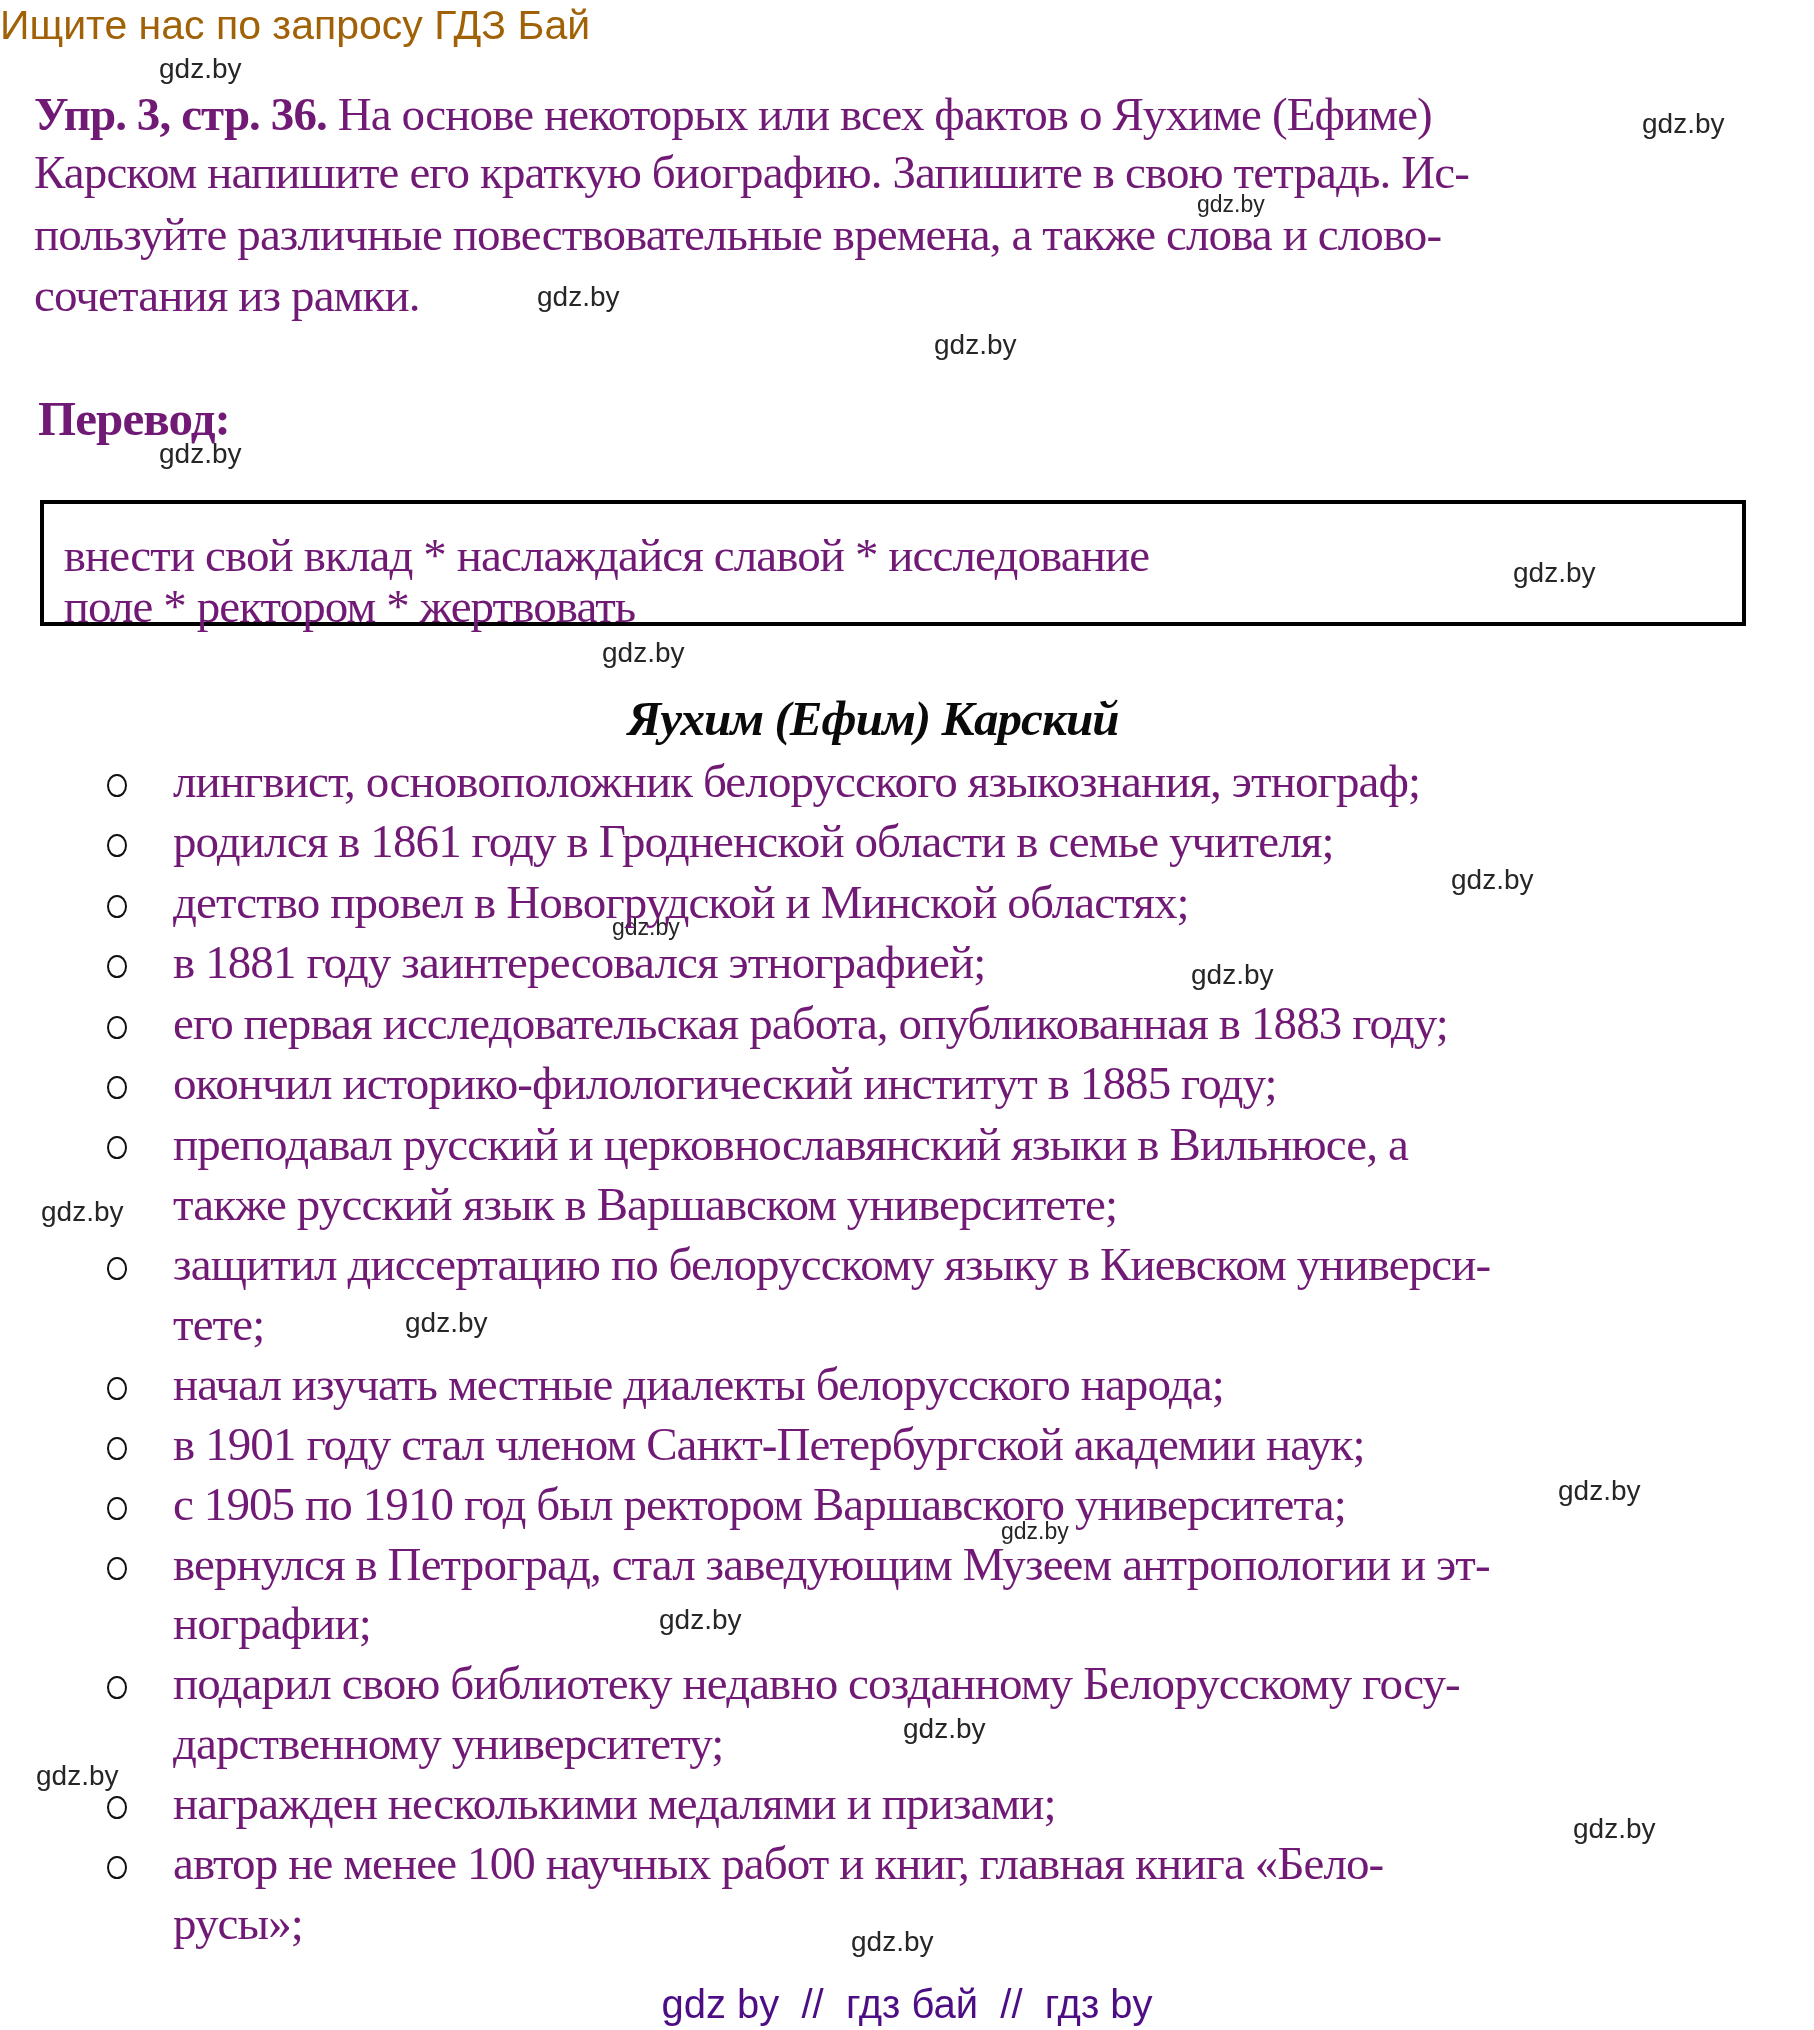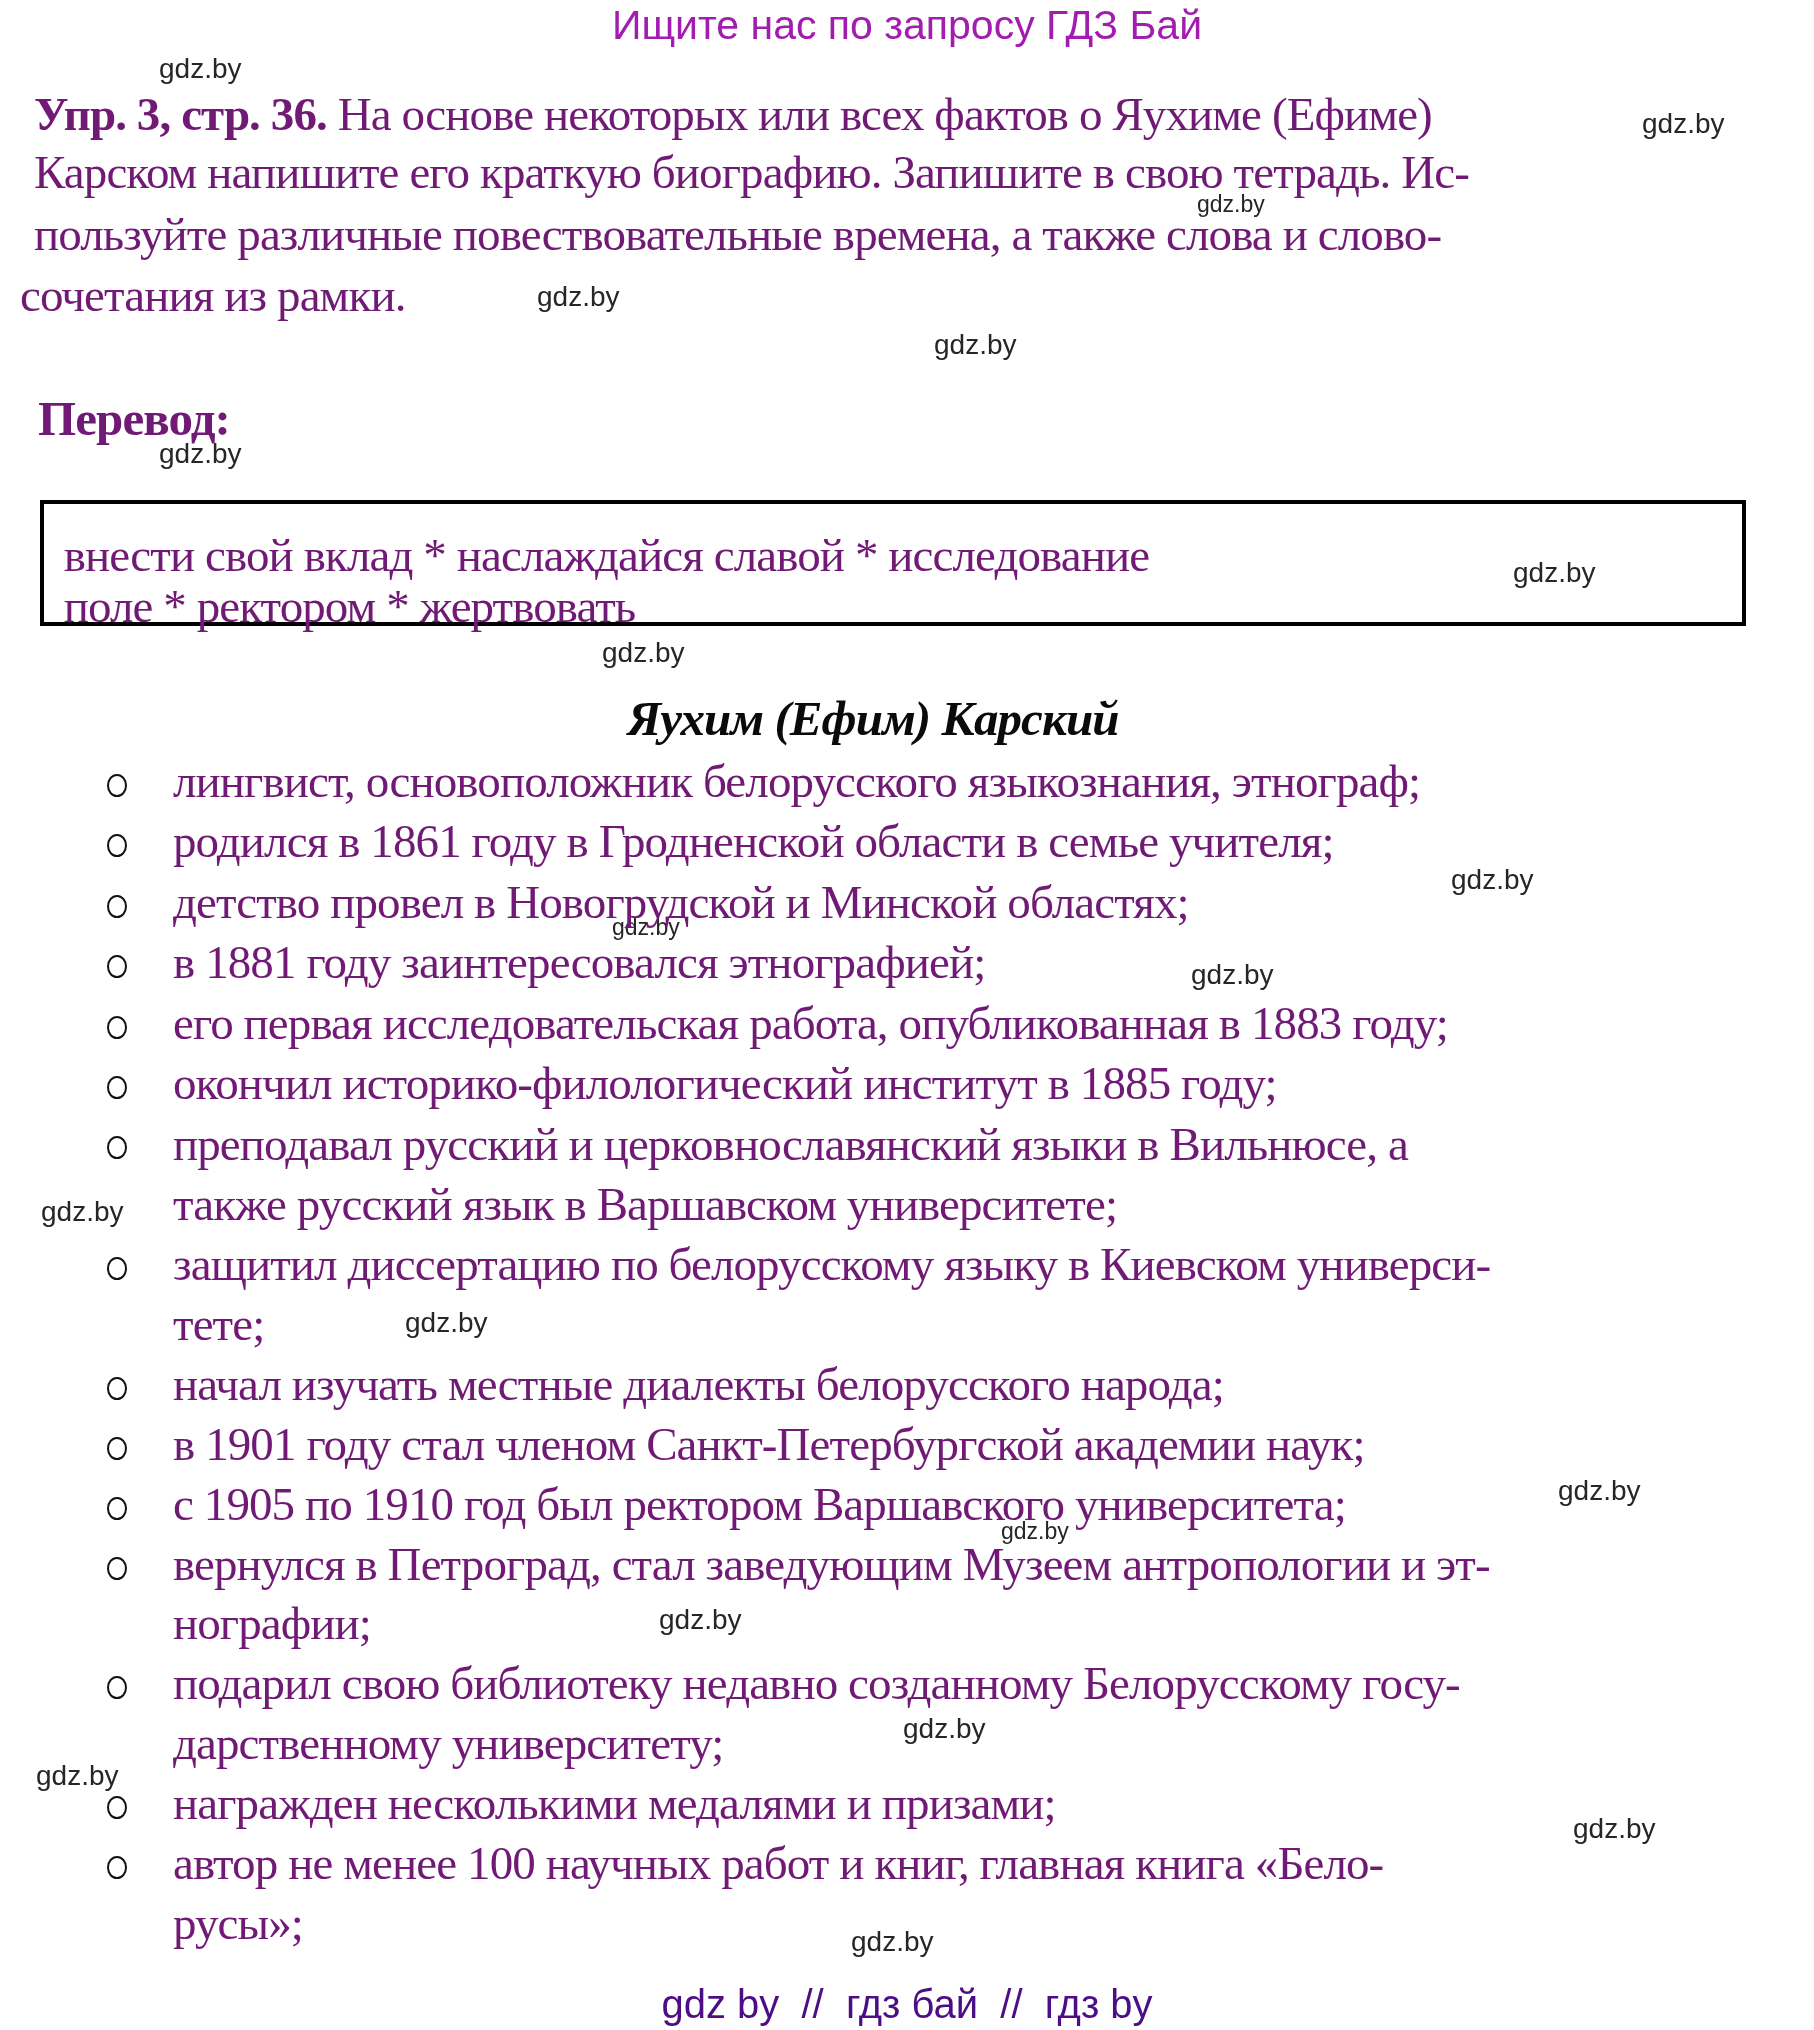"Ищите нас по запросу ГДЗ" .banner { color: #a21caf -> #a16207; text-align: center -> none }
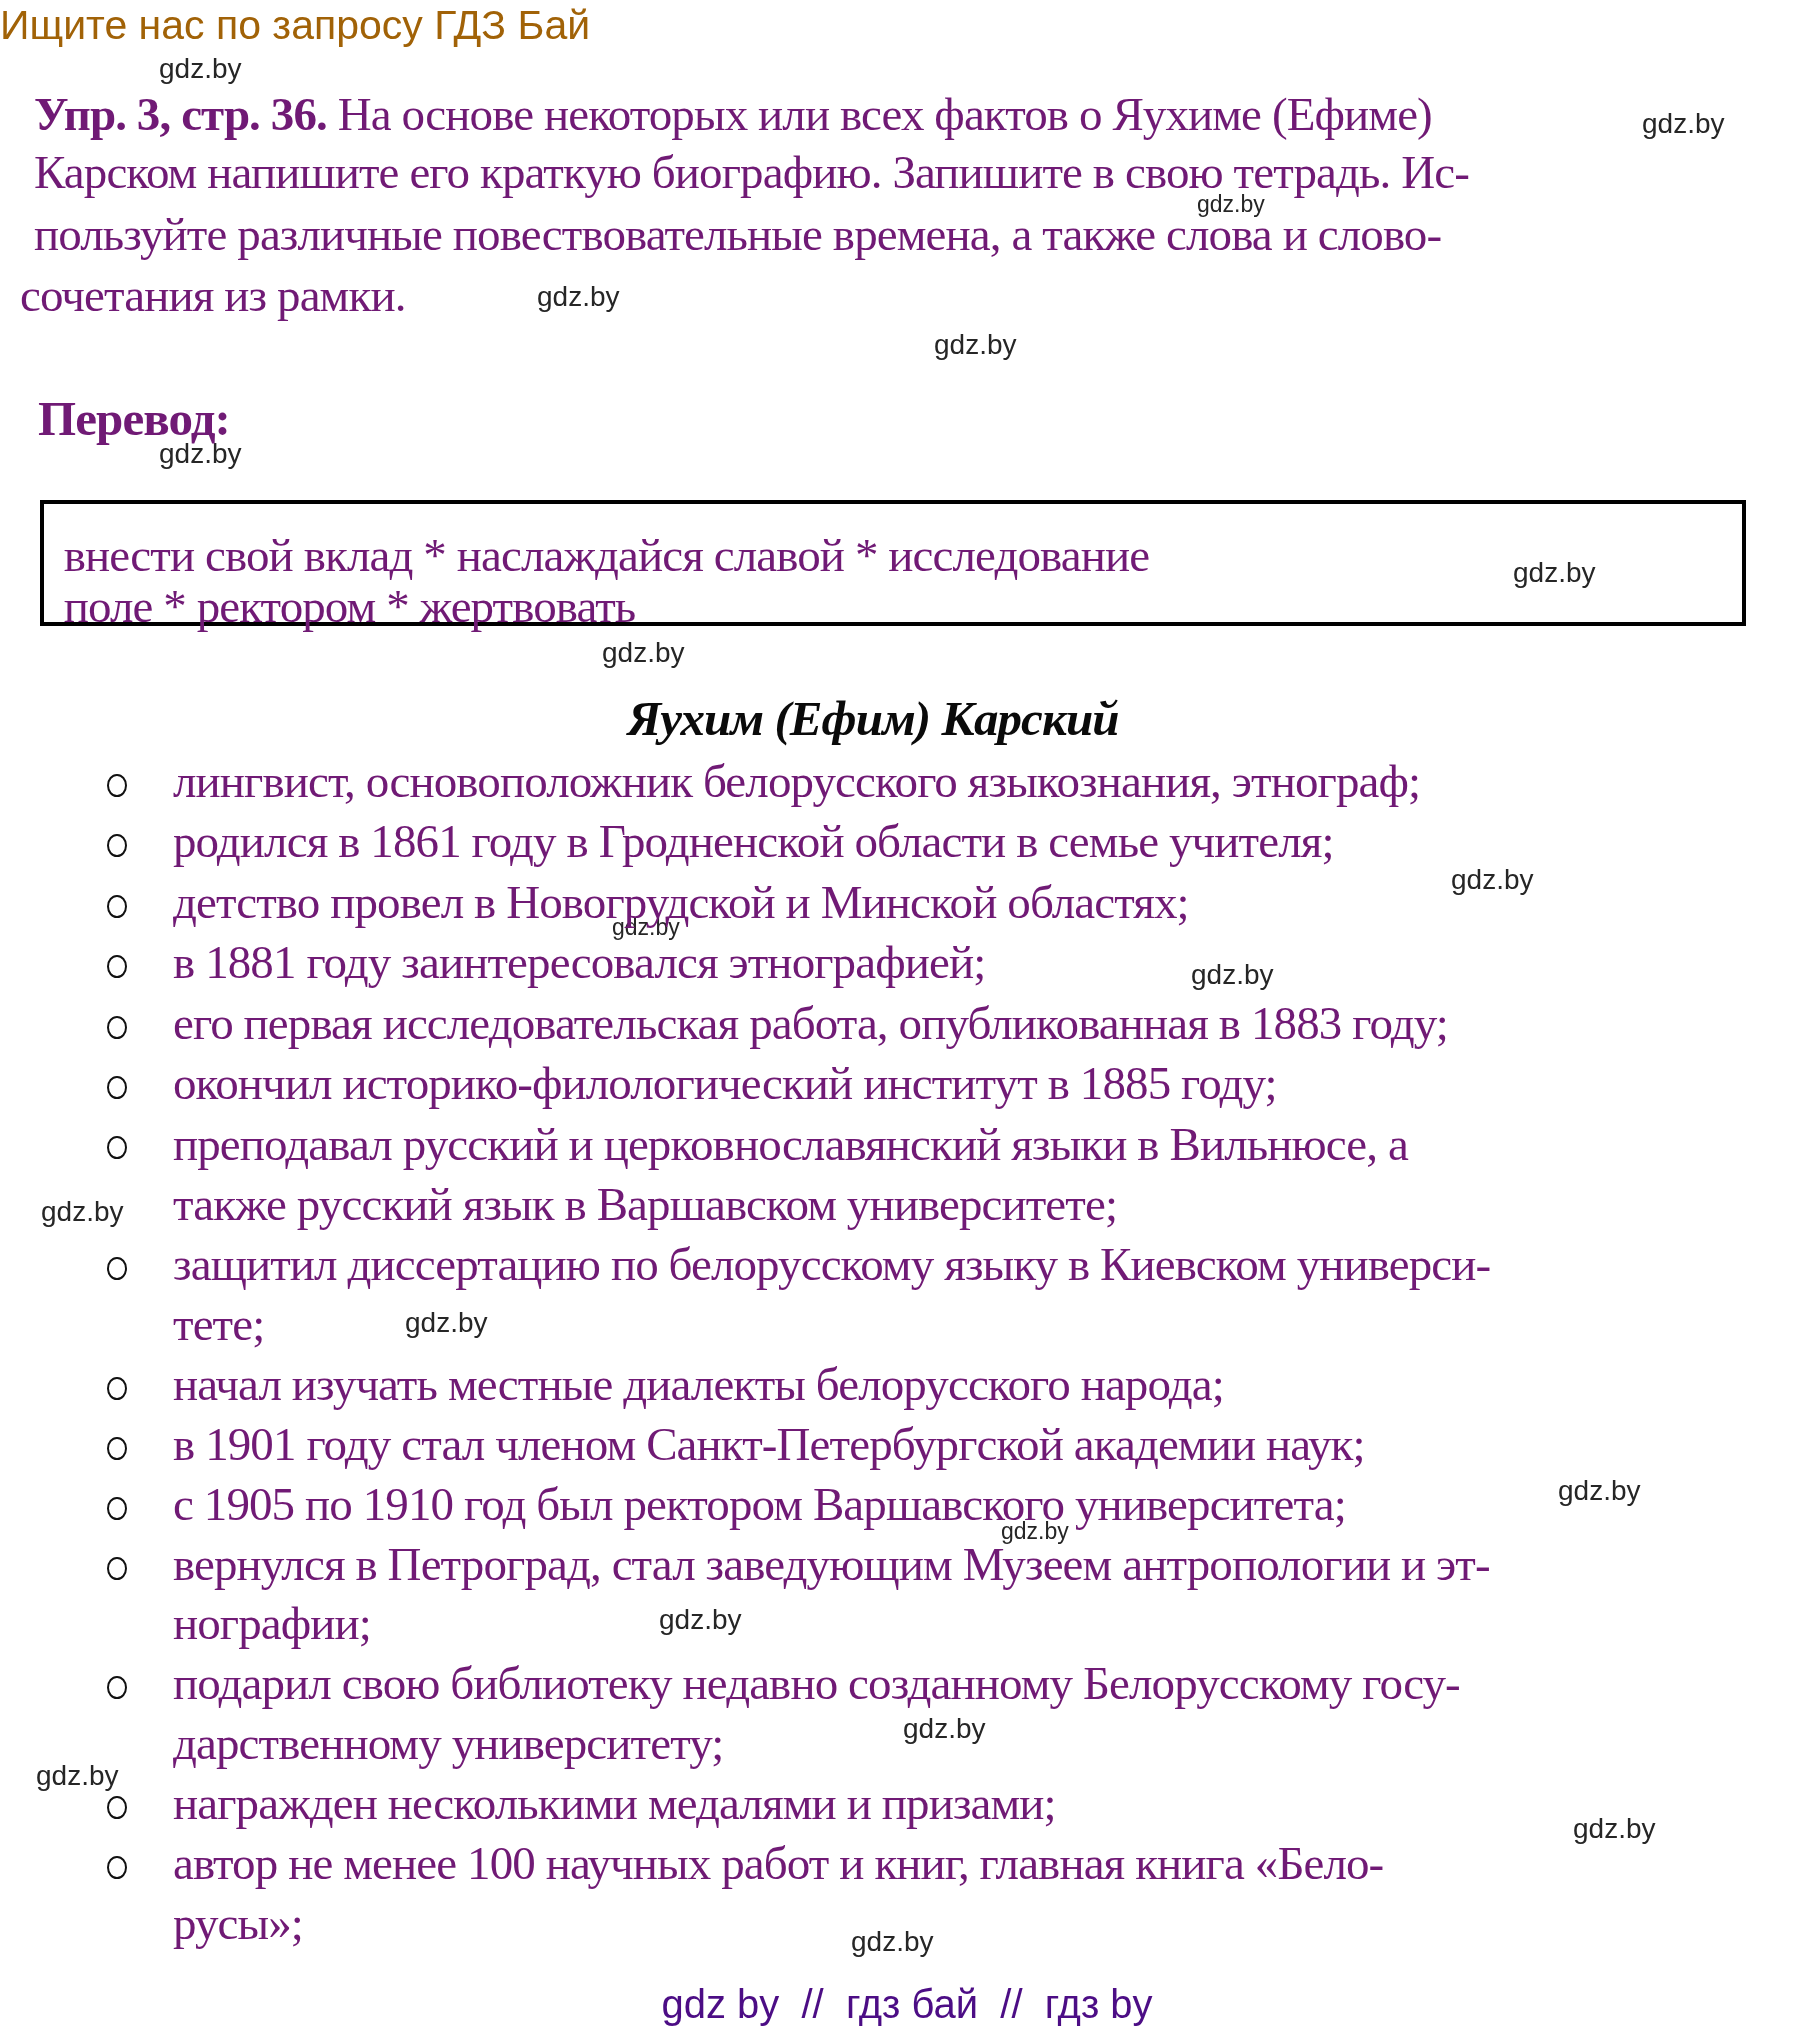"сочетания из рамки." div.serif-line { left: 20px -> 34px }
